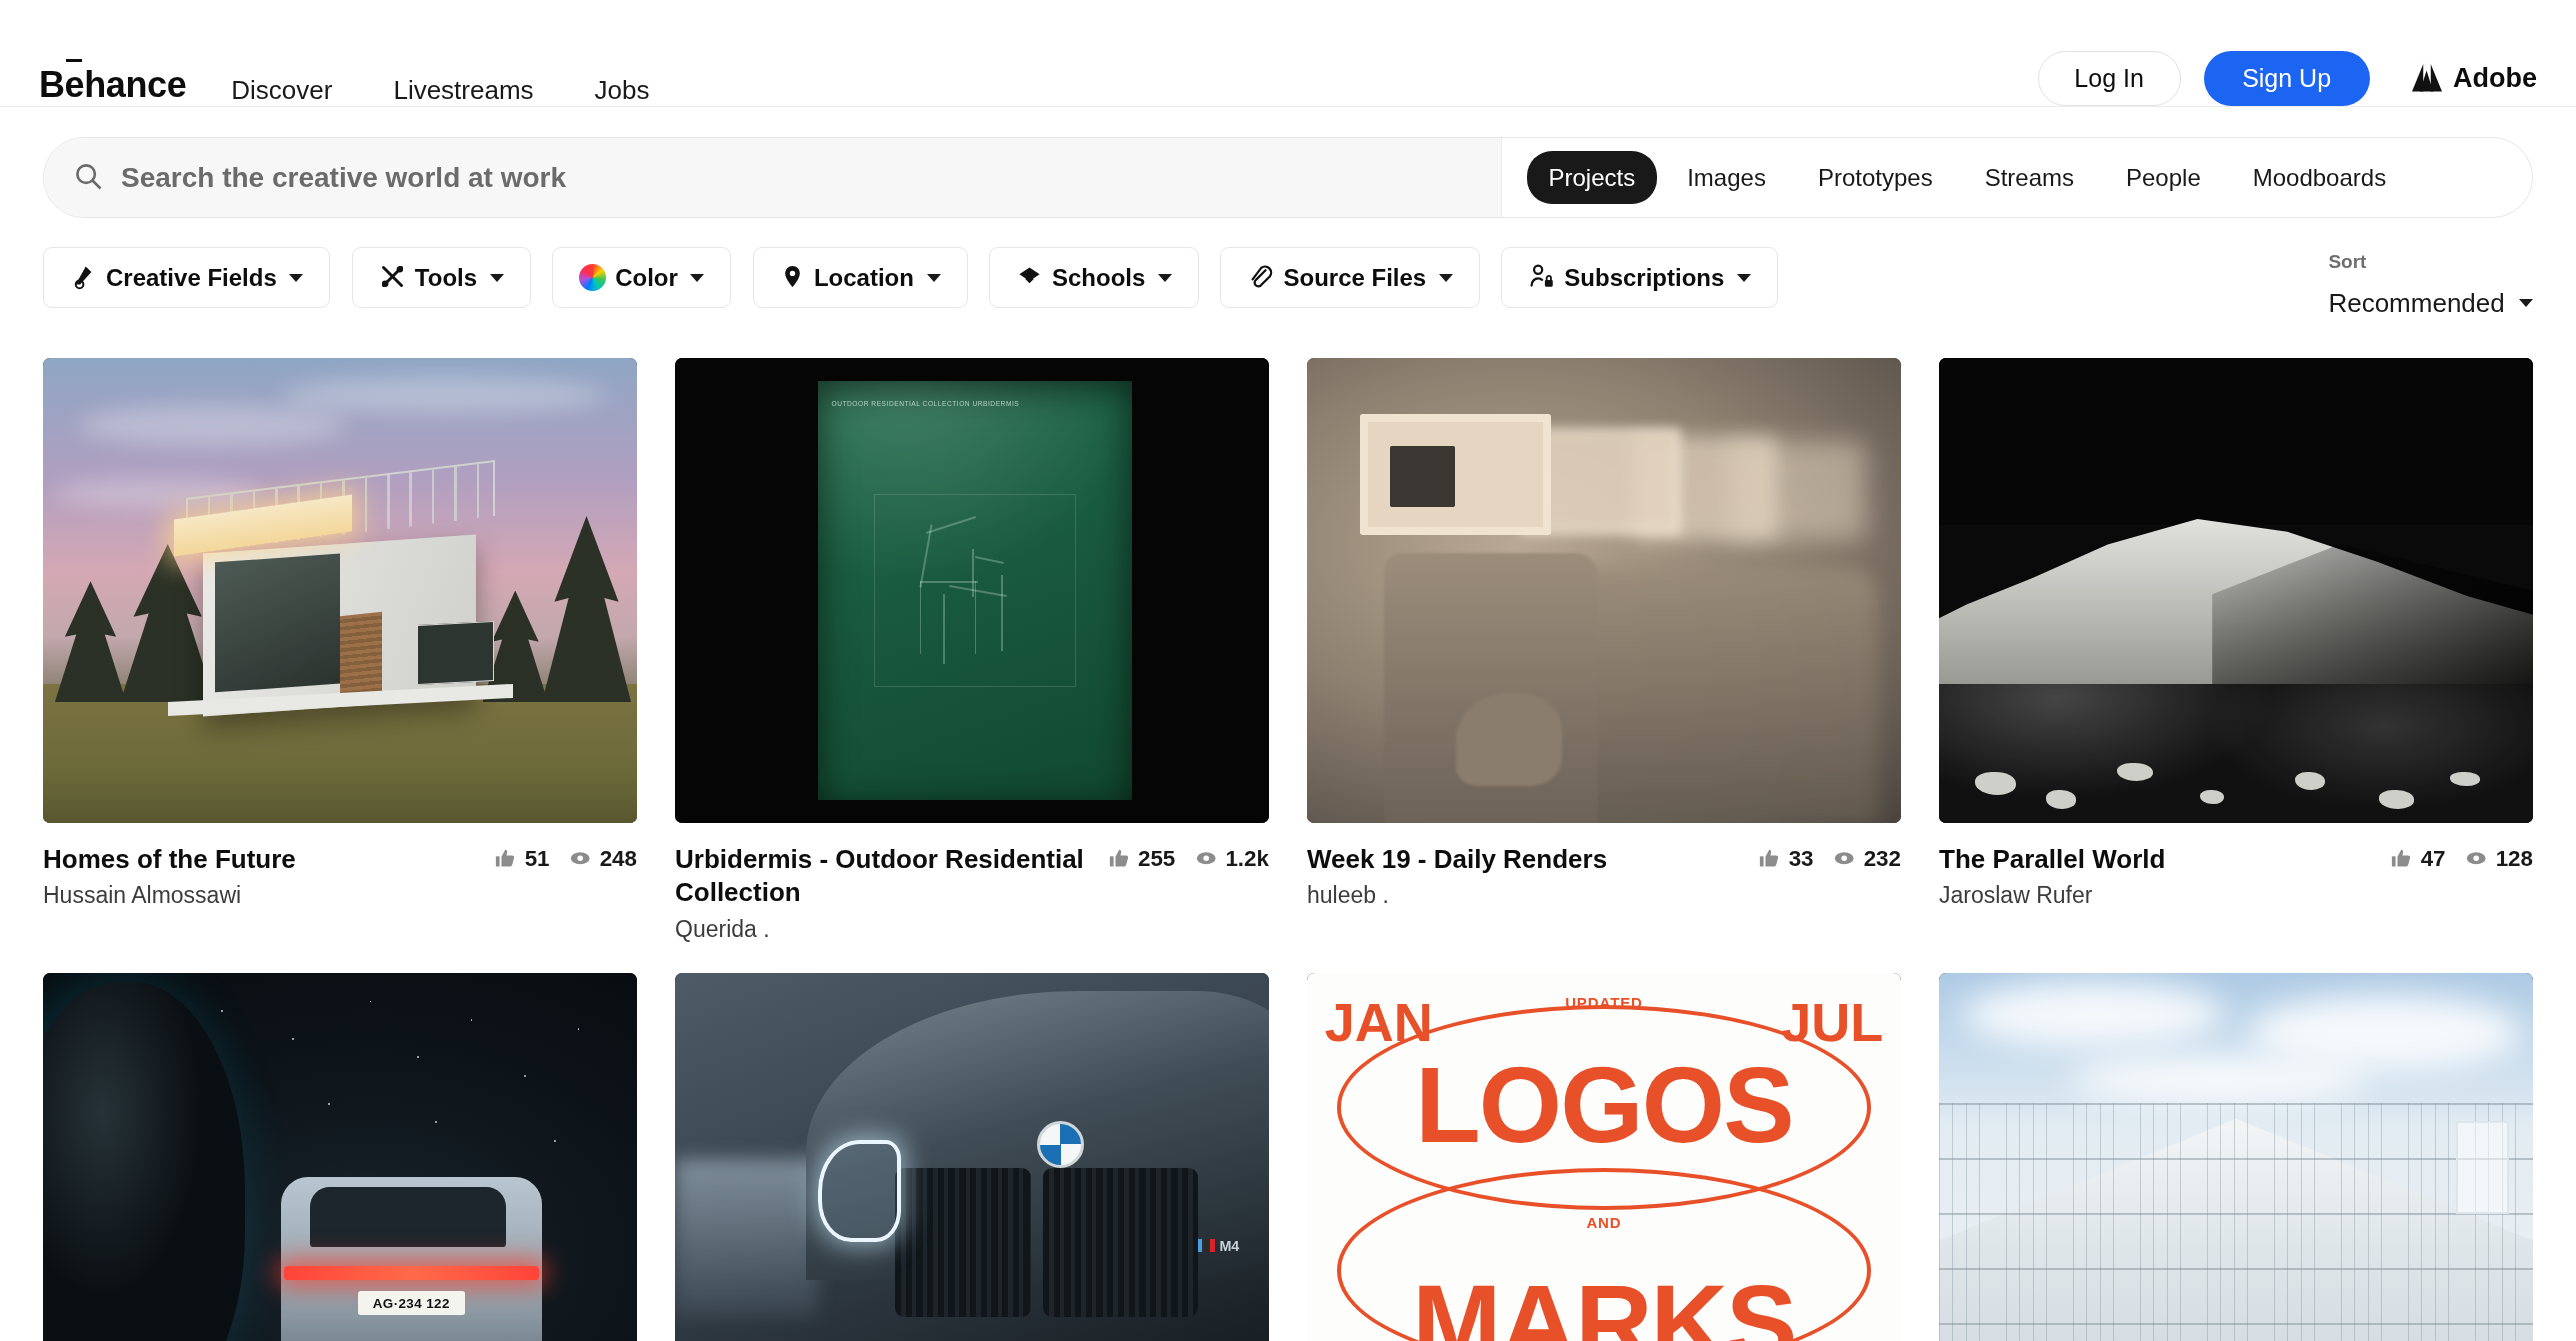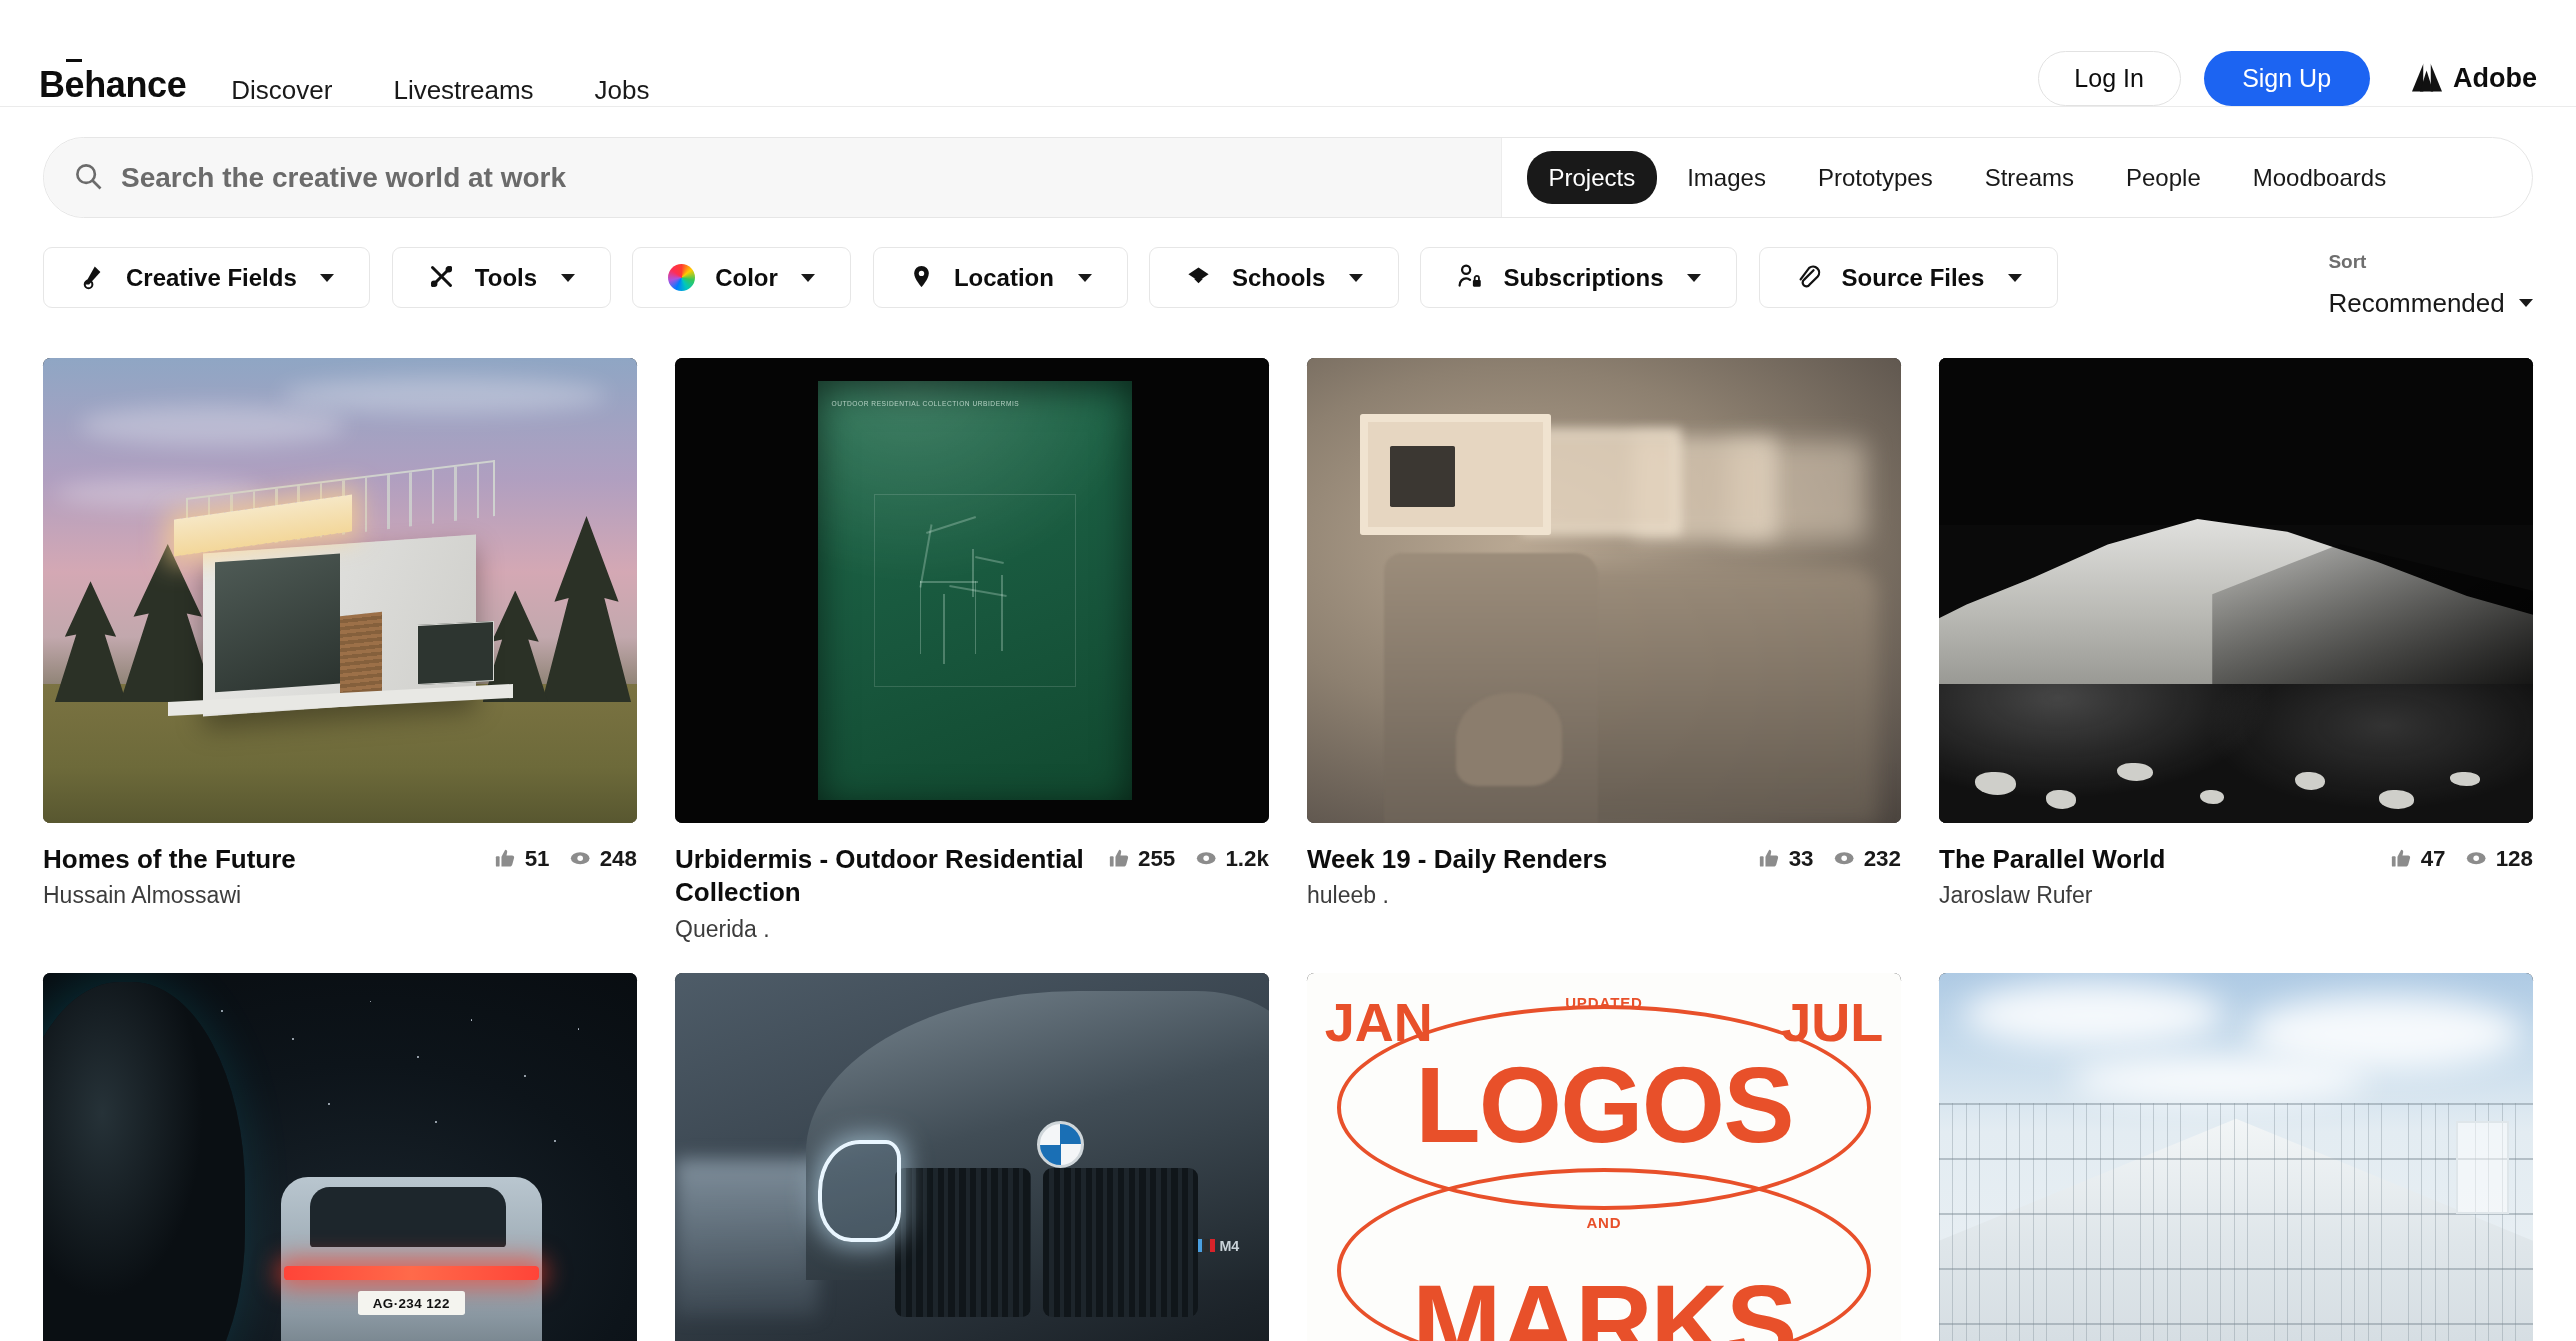"Creative Fields" .chip { gap: 20px -> 9px; padding: 0 35px -> 0 26px }
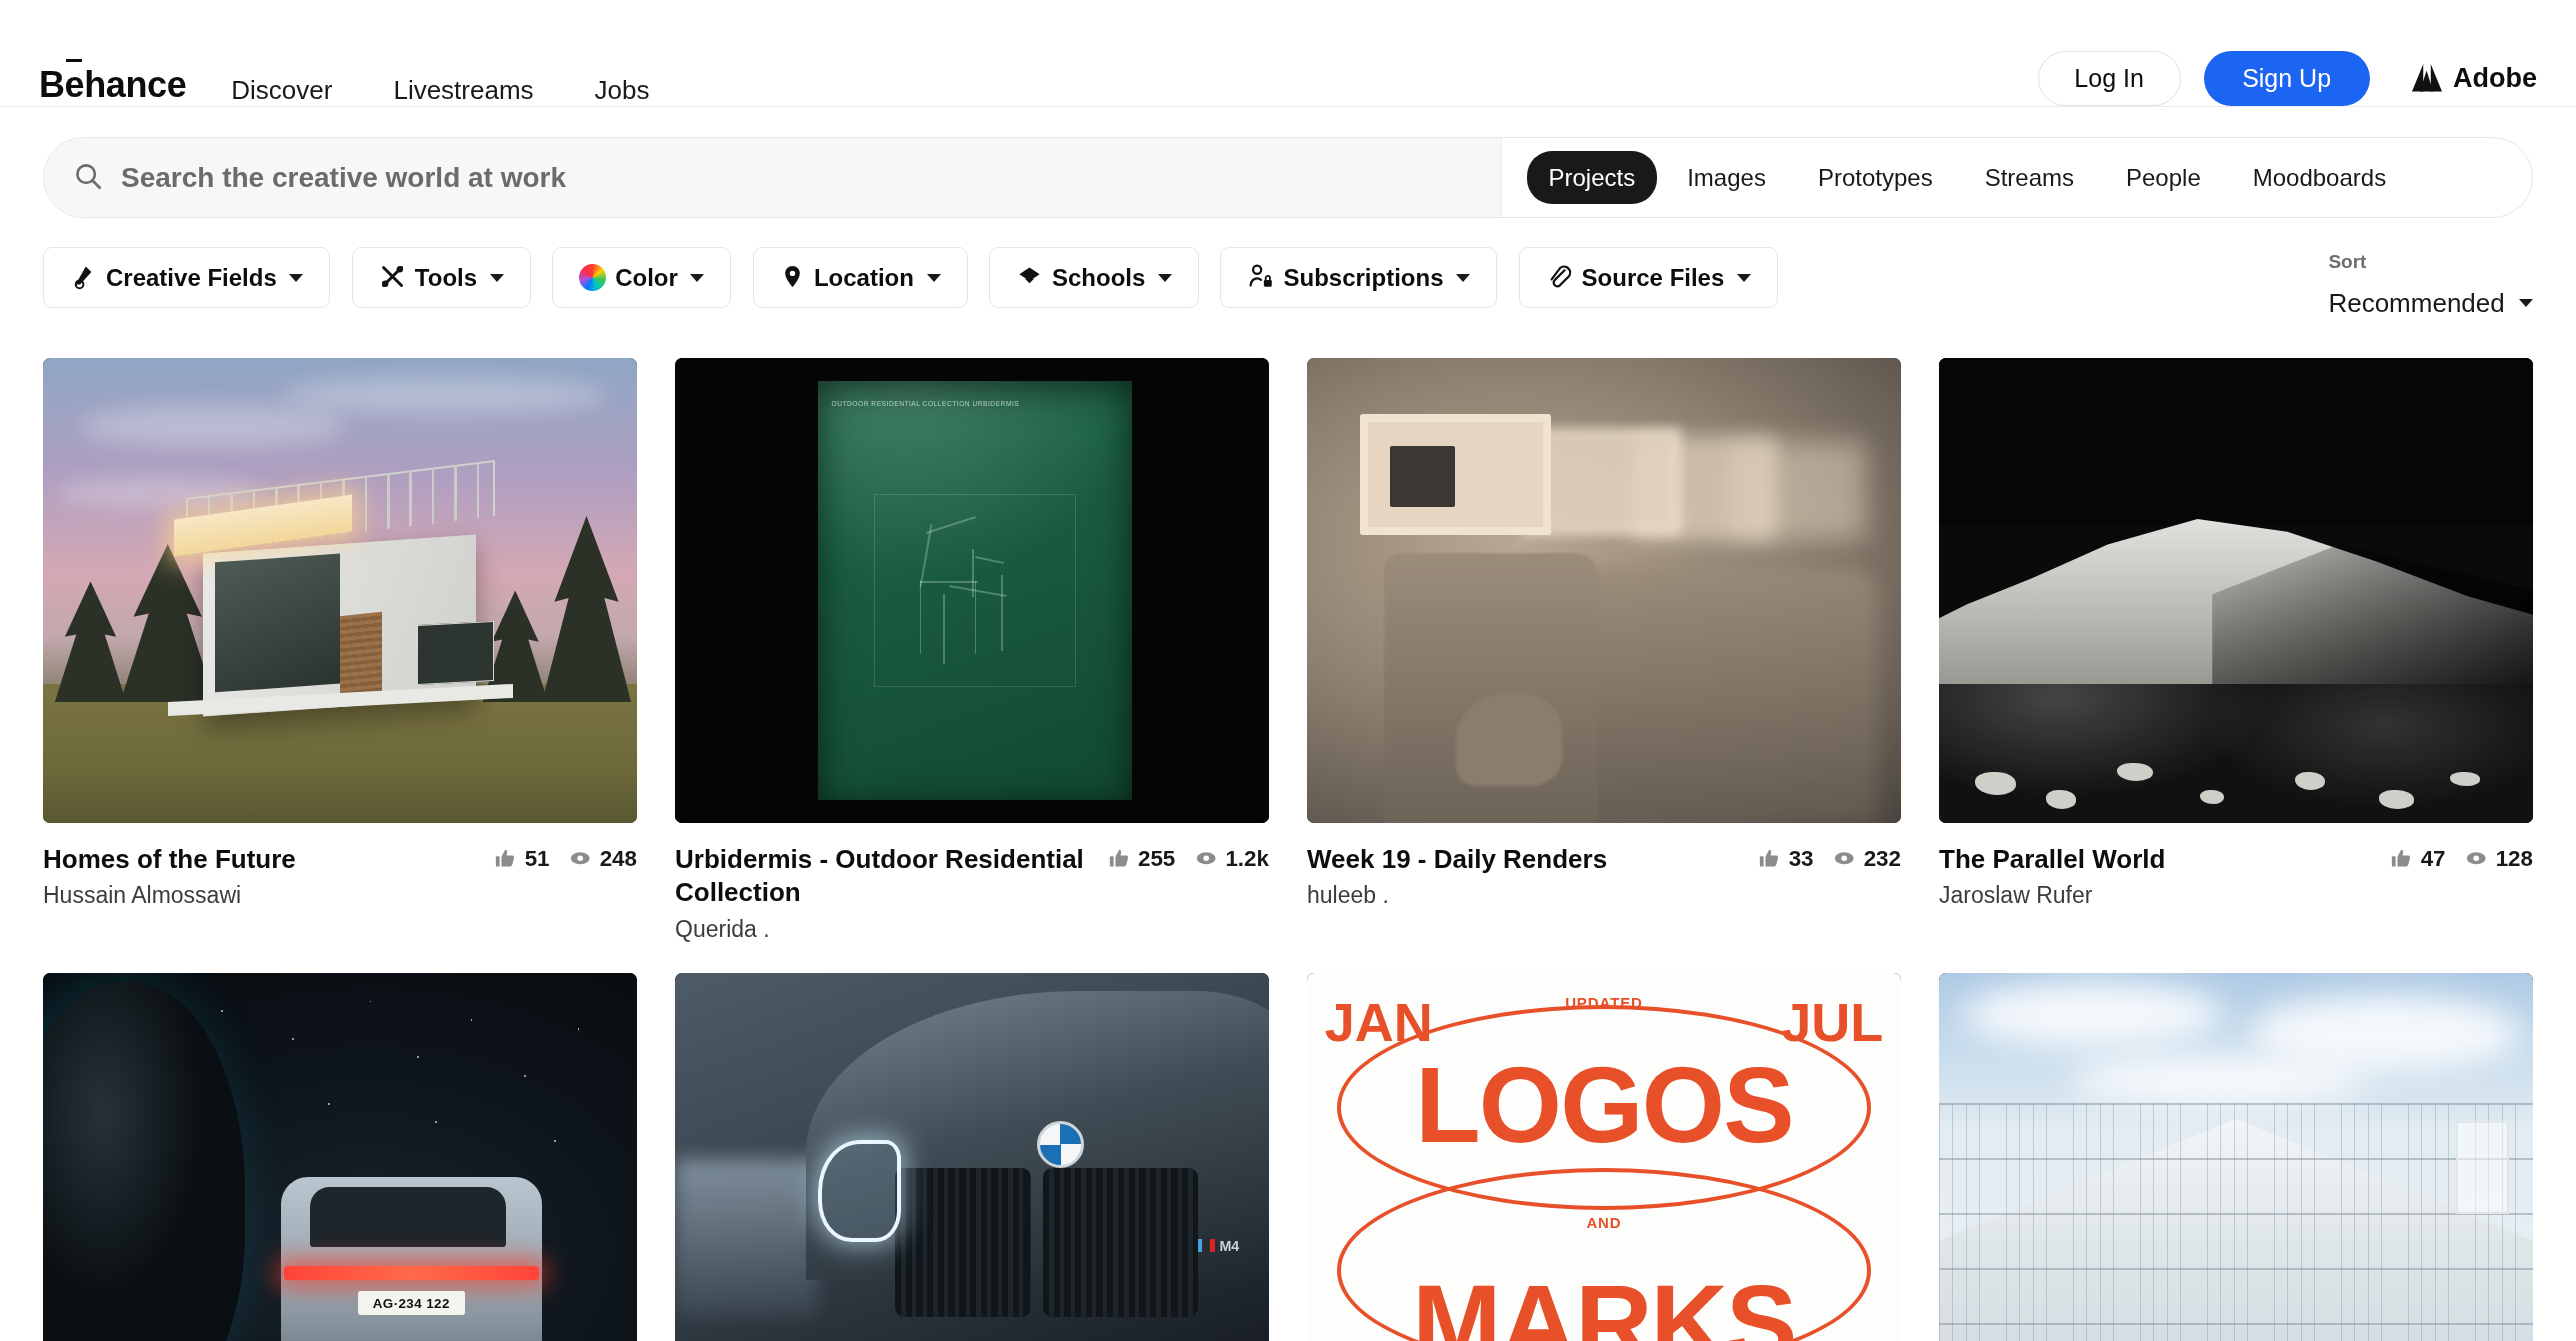"Subscriptions" div.chip { order: before "Source Files" -> after "Source Files" }
